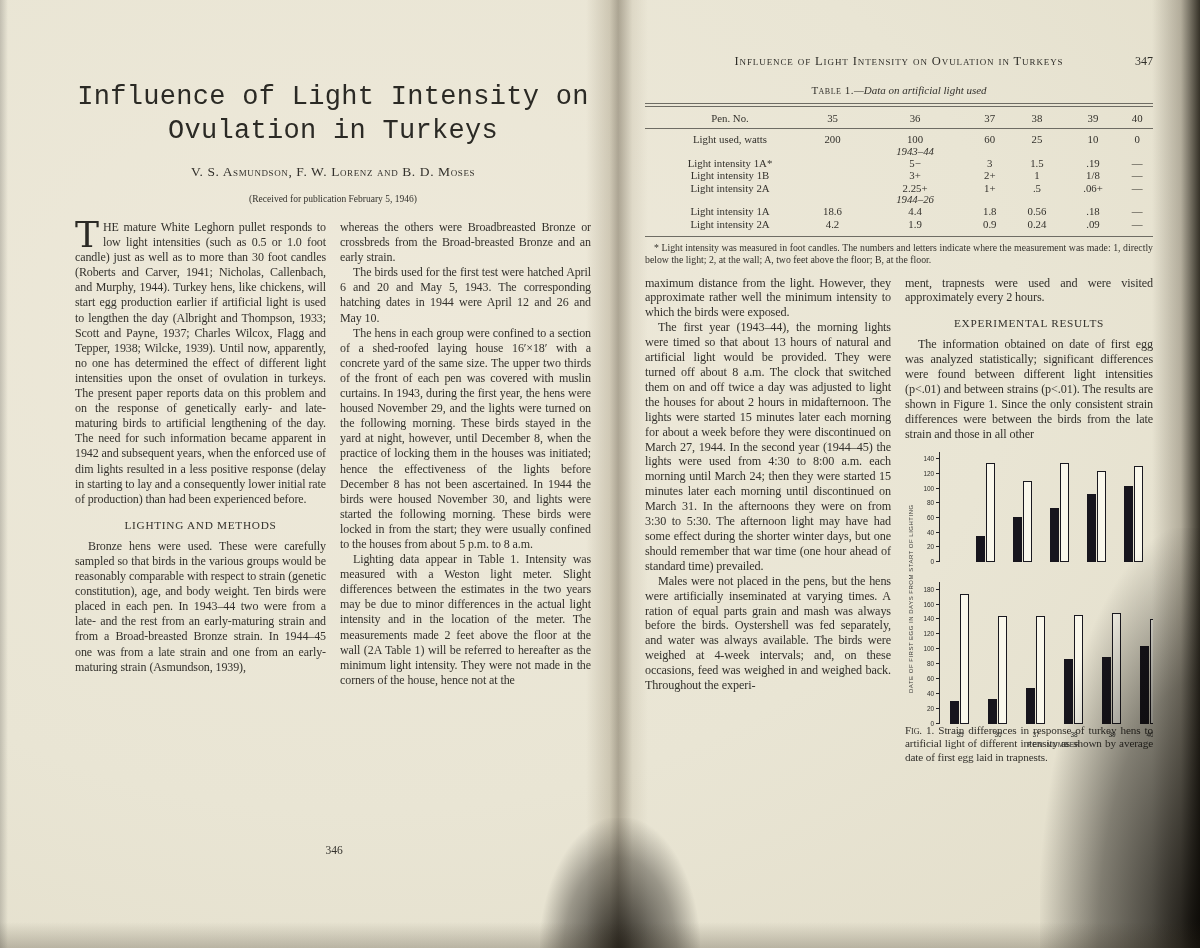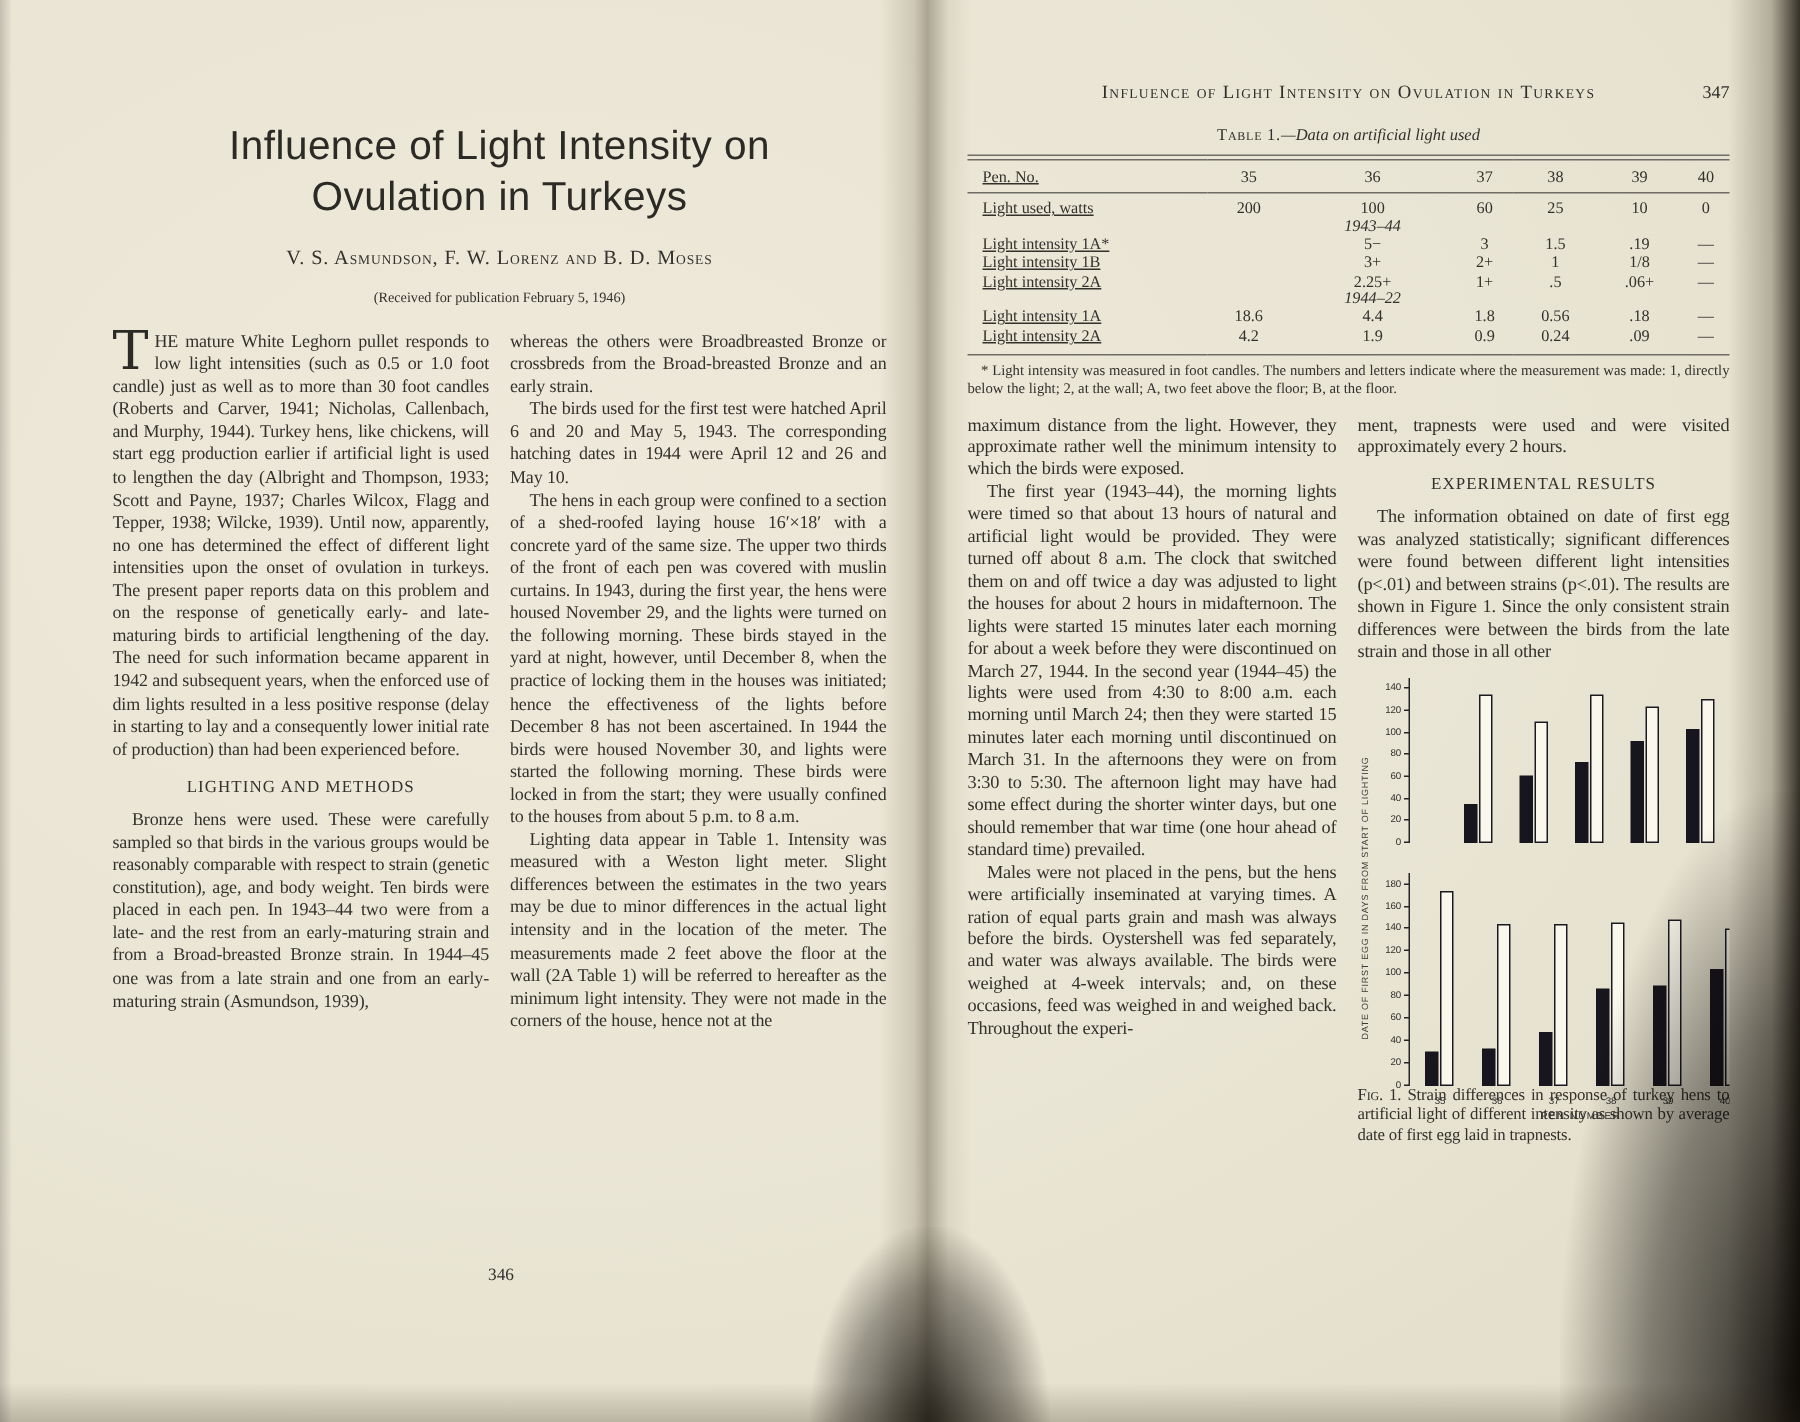"Influence of Light Intensity on" .title { font-family: Liberation Sans, sans-serif -> Liberation Mono, monospace }
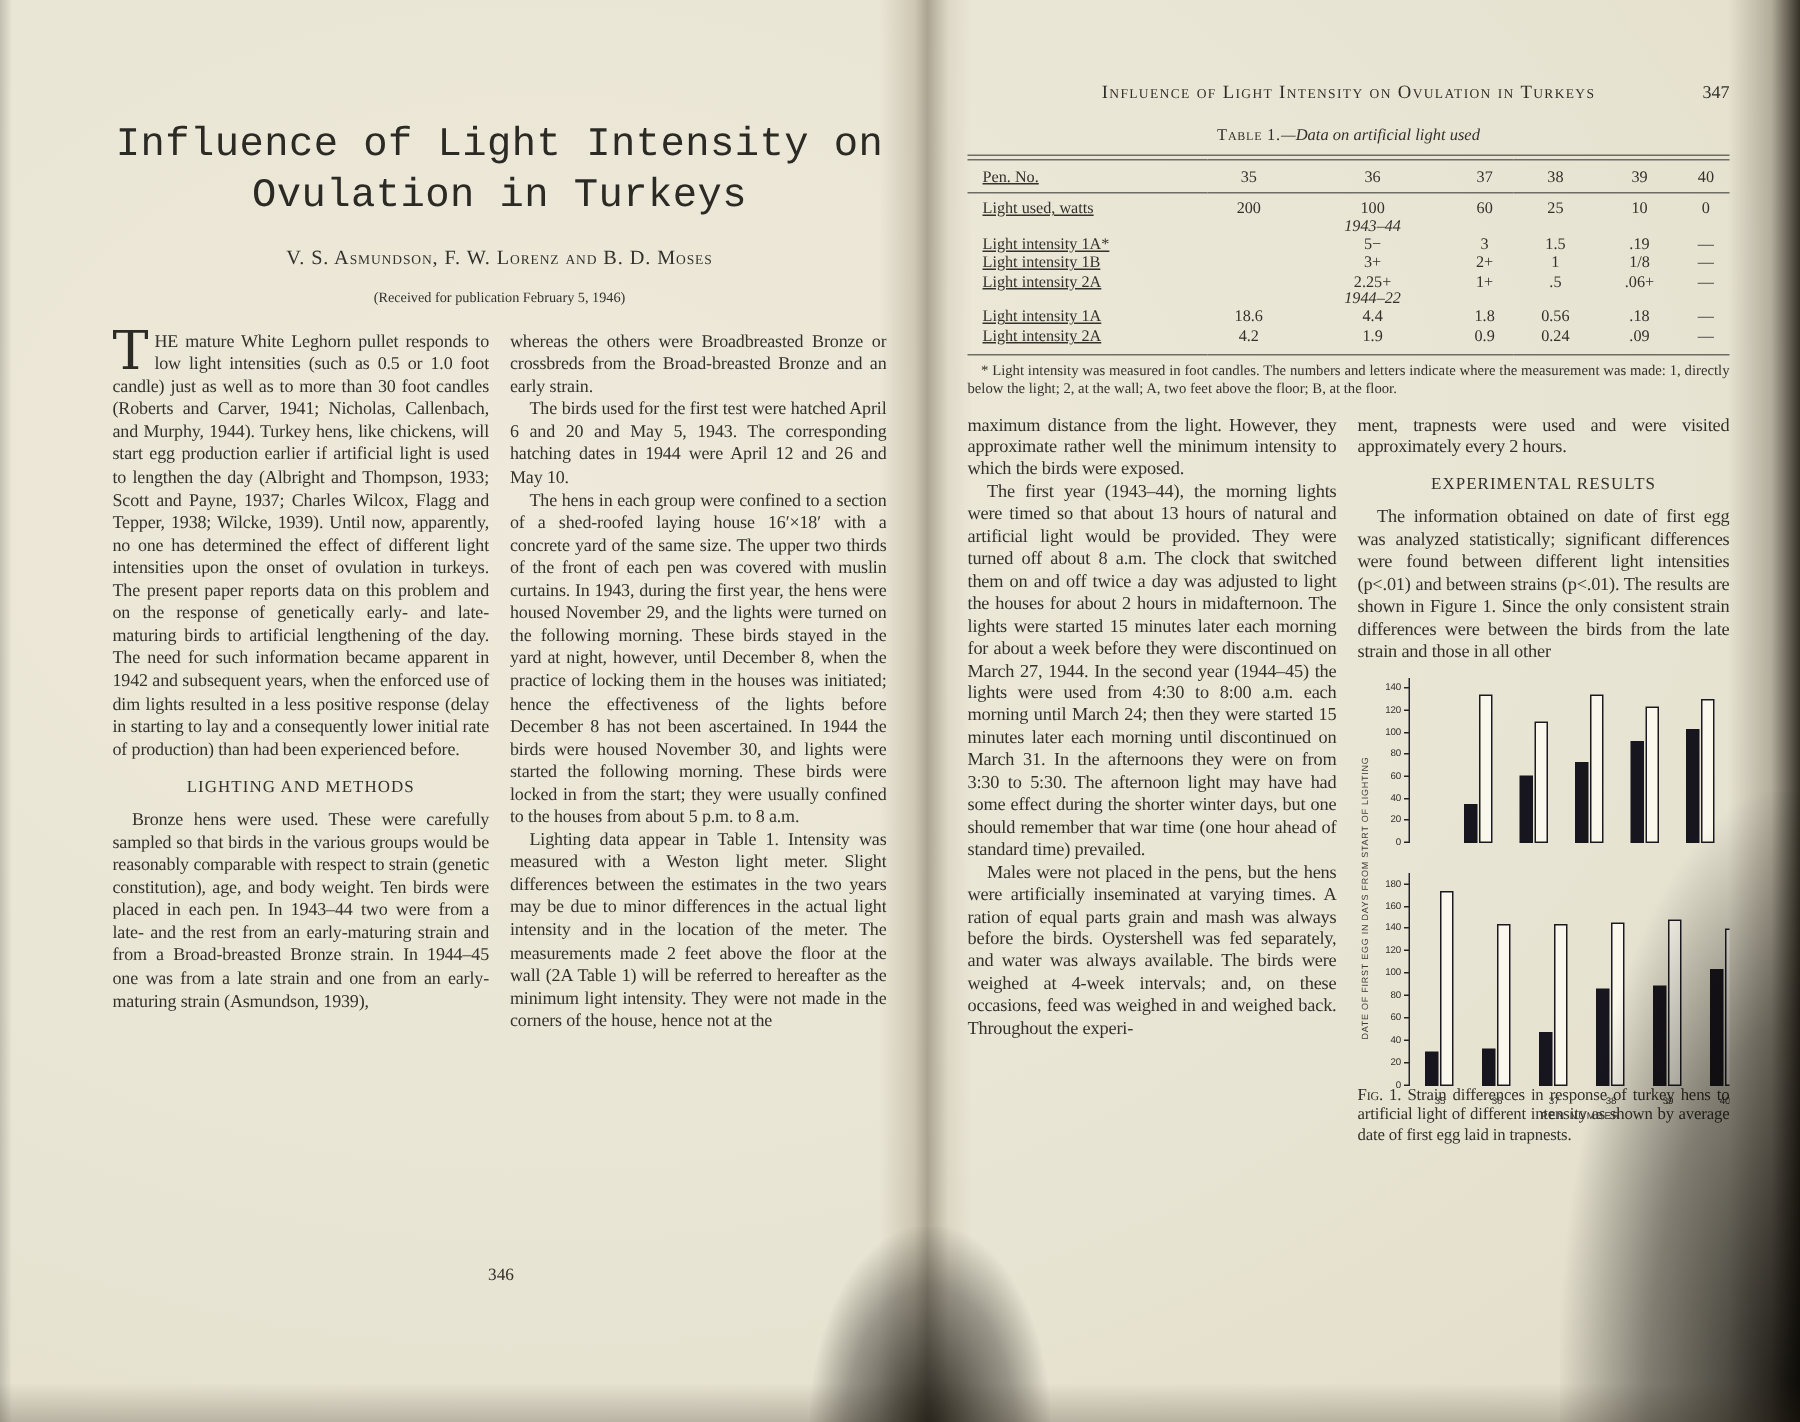"Pen. No." table.tbl td.lbl, table.tbl th.lbl { text-align: left -> center; text-decoration: underline -> none }
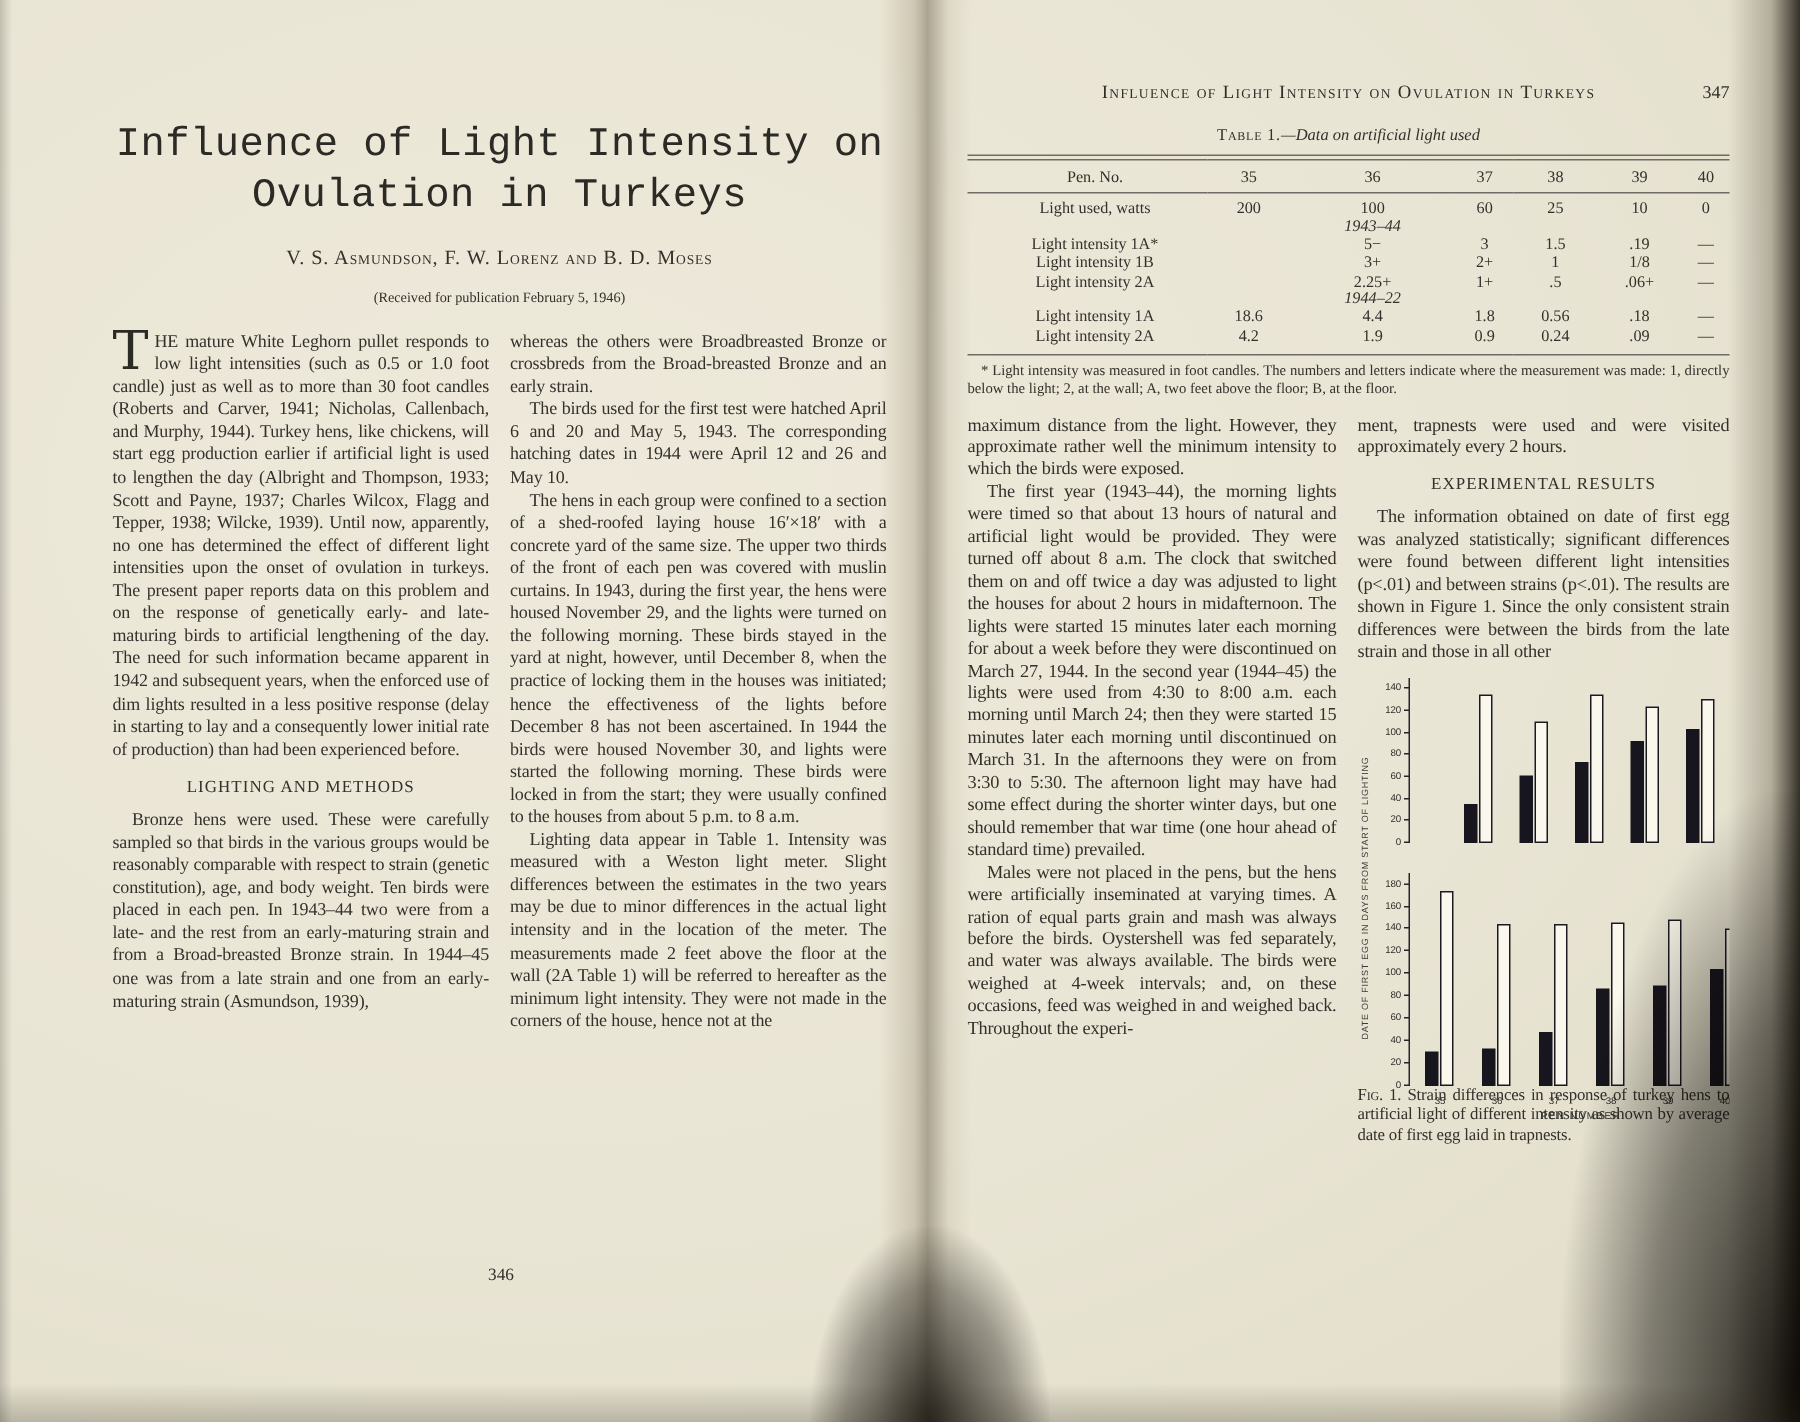"1944–22" td { text: 22 -> 26 }
